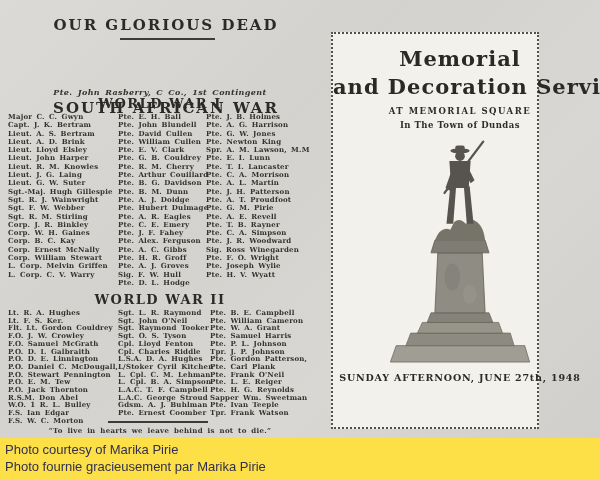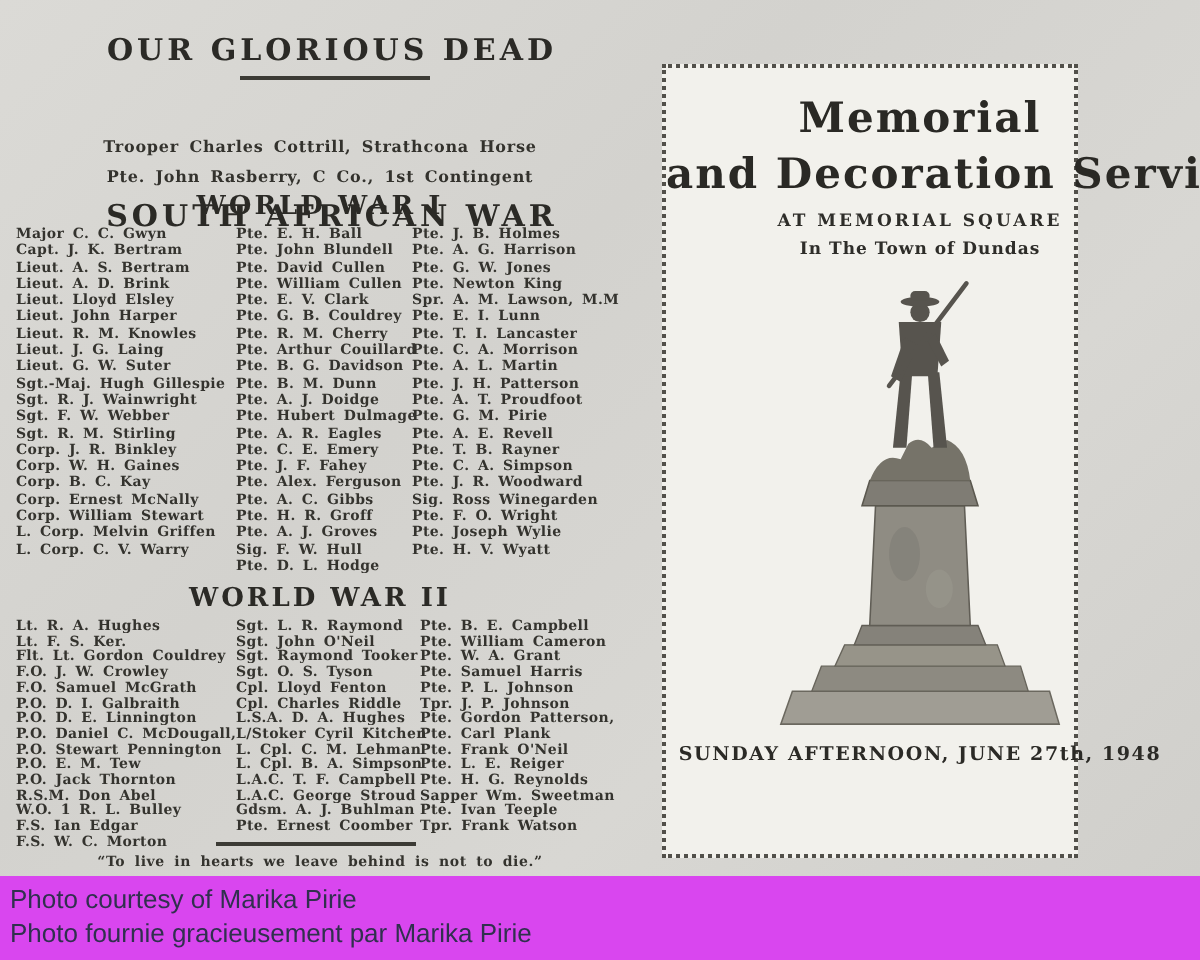"Trooper Charles Cottrill, Strathcona" div.sa-name { html: <div>Trooper Charles Cottrill, Strathcona Horse</div> -> none }
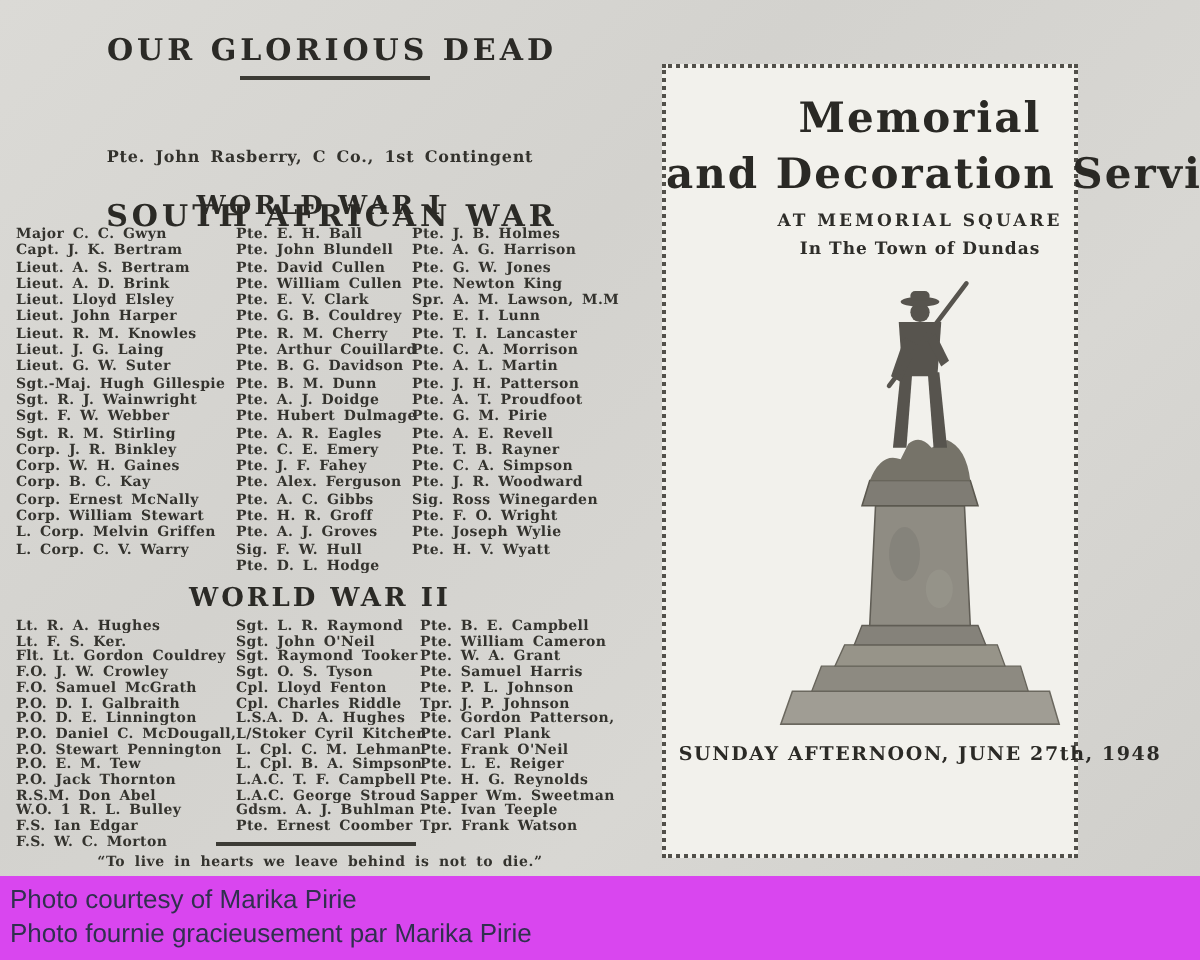"Pte. John Rasberry, C Co.," div.sa-name { font-style: none -> italic; margin-top: 5px -> 19px }
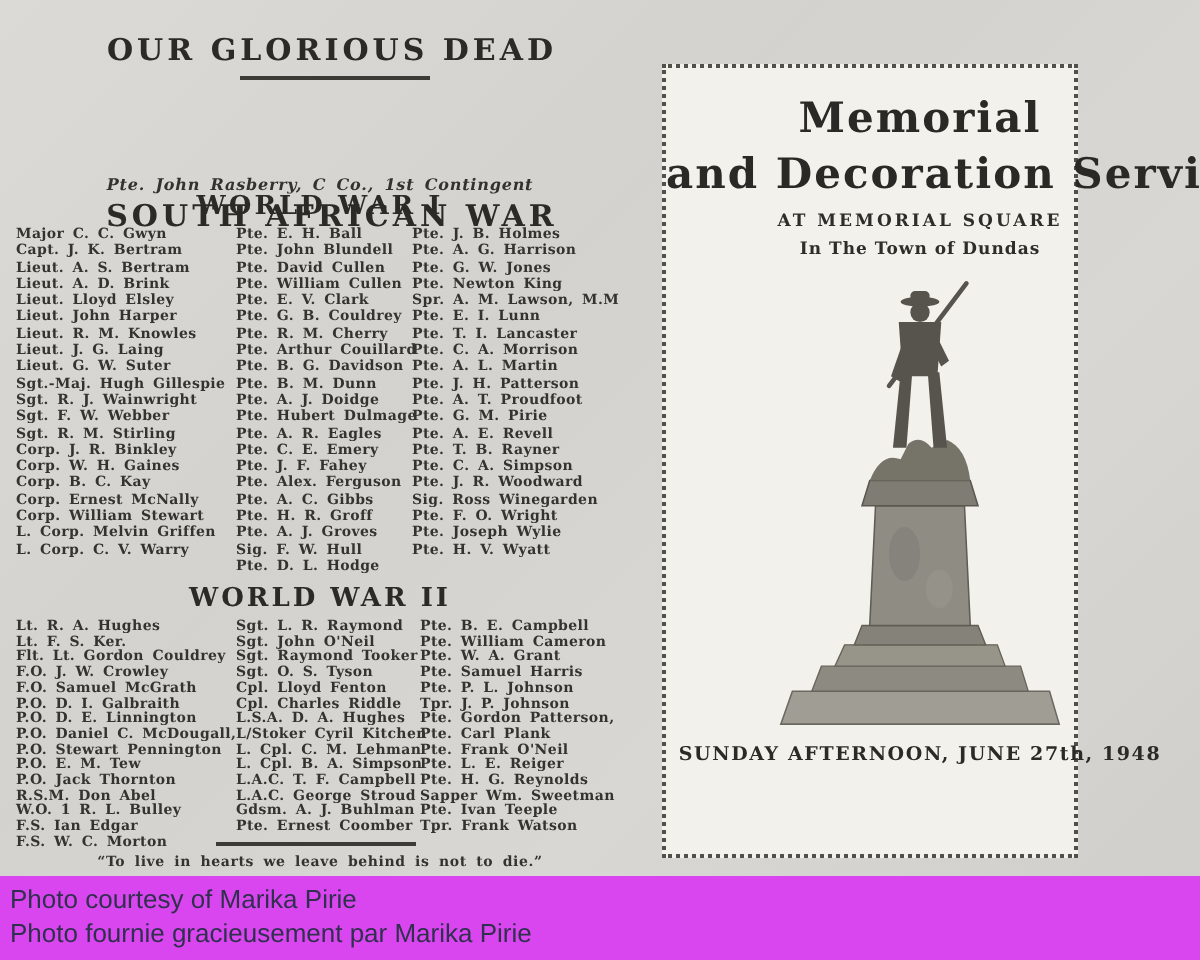"Photo courtesy of Marika Pirie" #caption-strip { background: #d946ef -> #fde047 }
